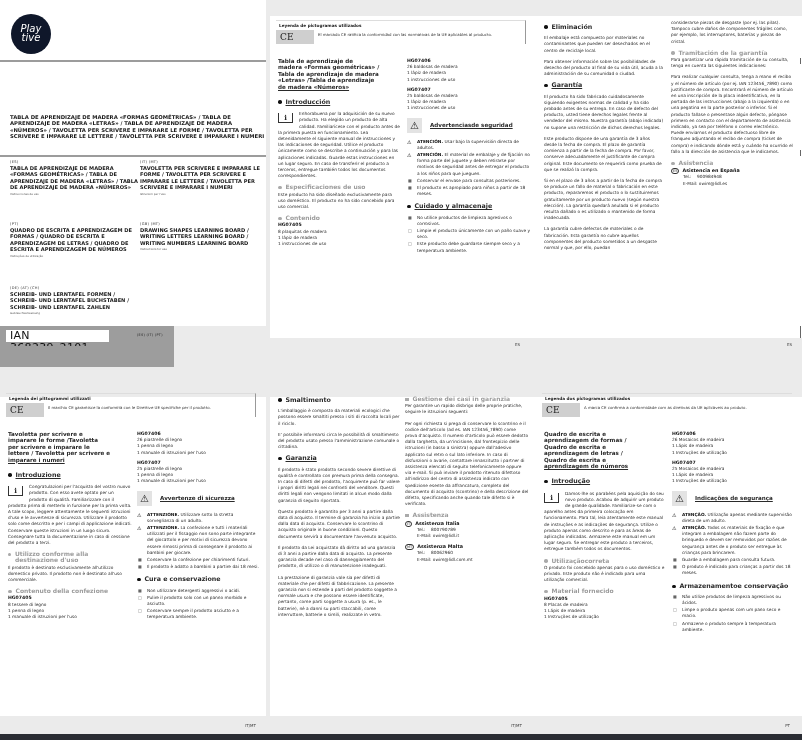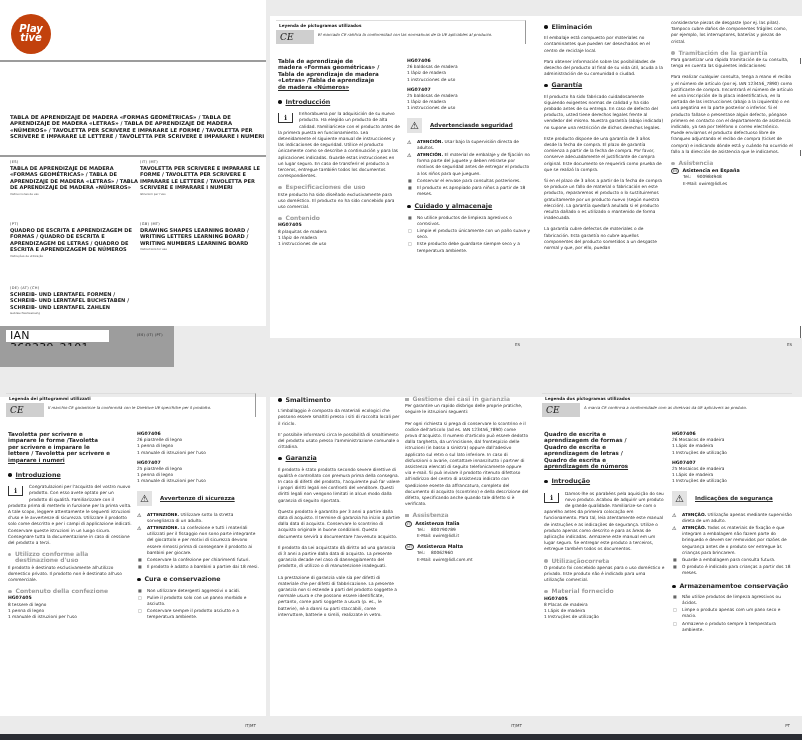"Play tive" .logo { background: #c2410c -> #0f172a; font-weight: bold -> normal }
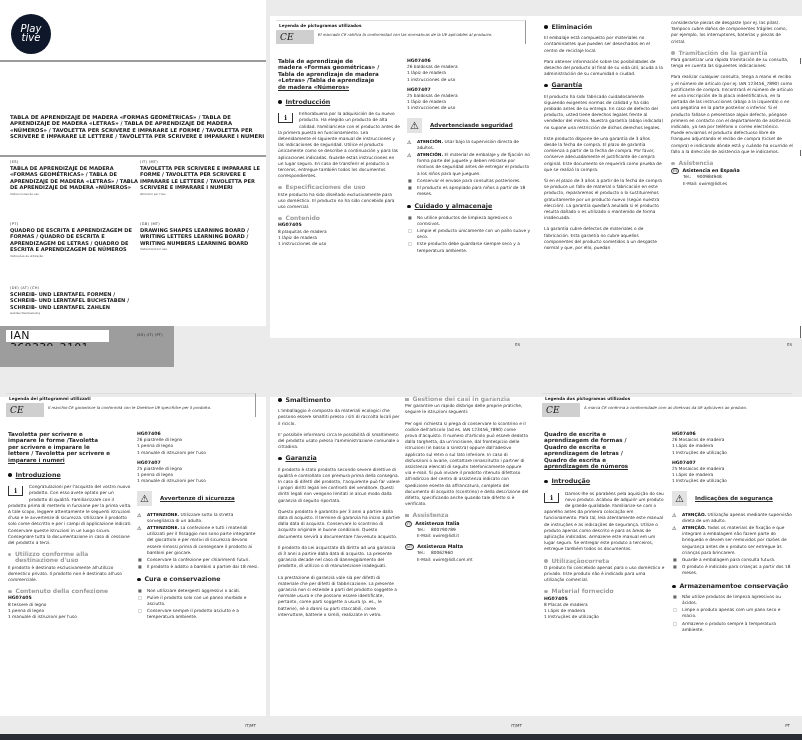"CE" .legend-row { font-style: italic -> none }
